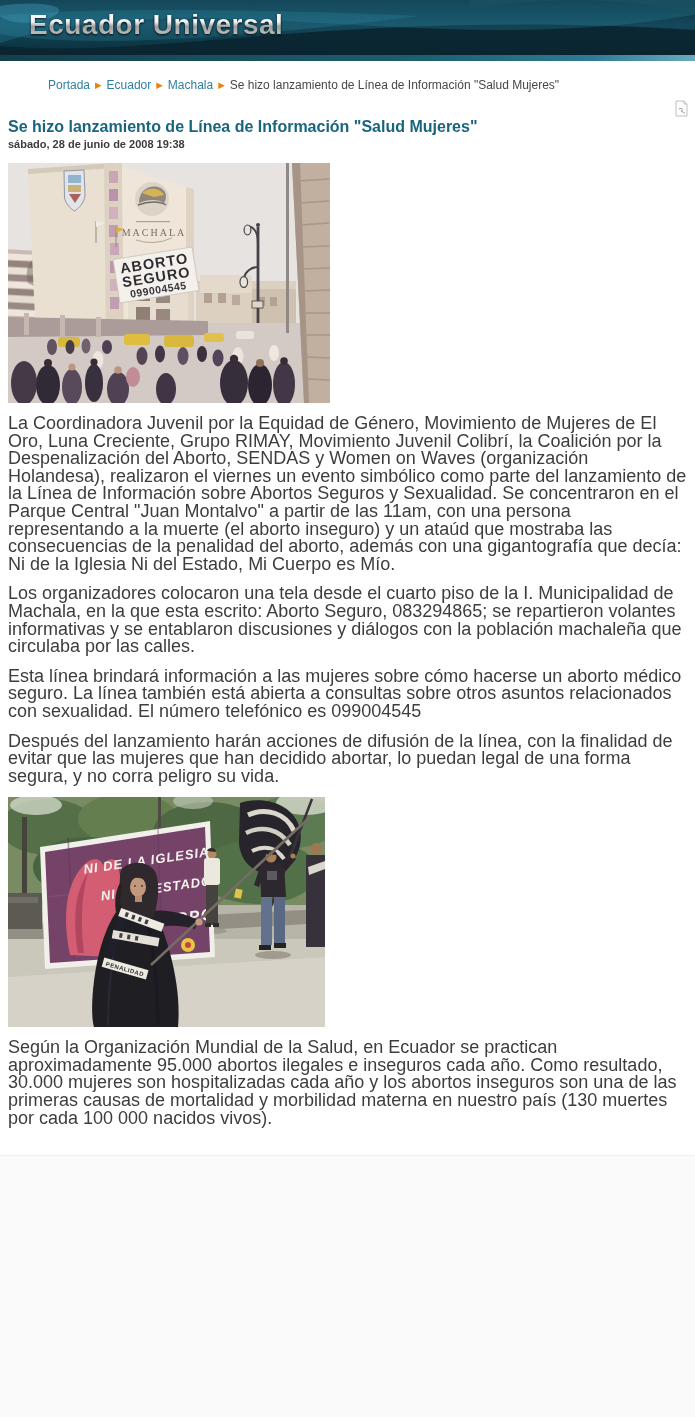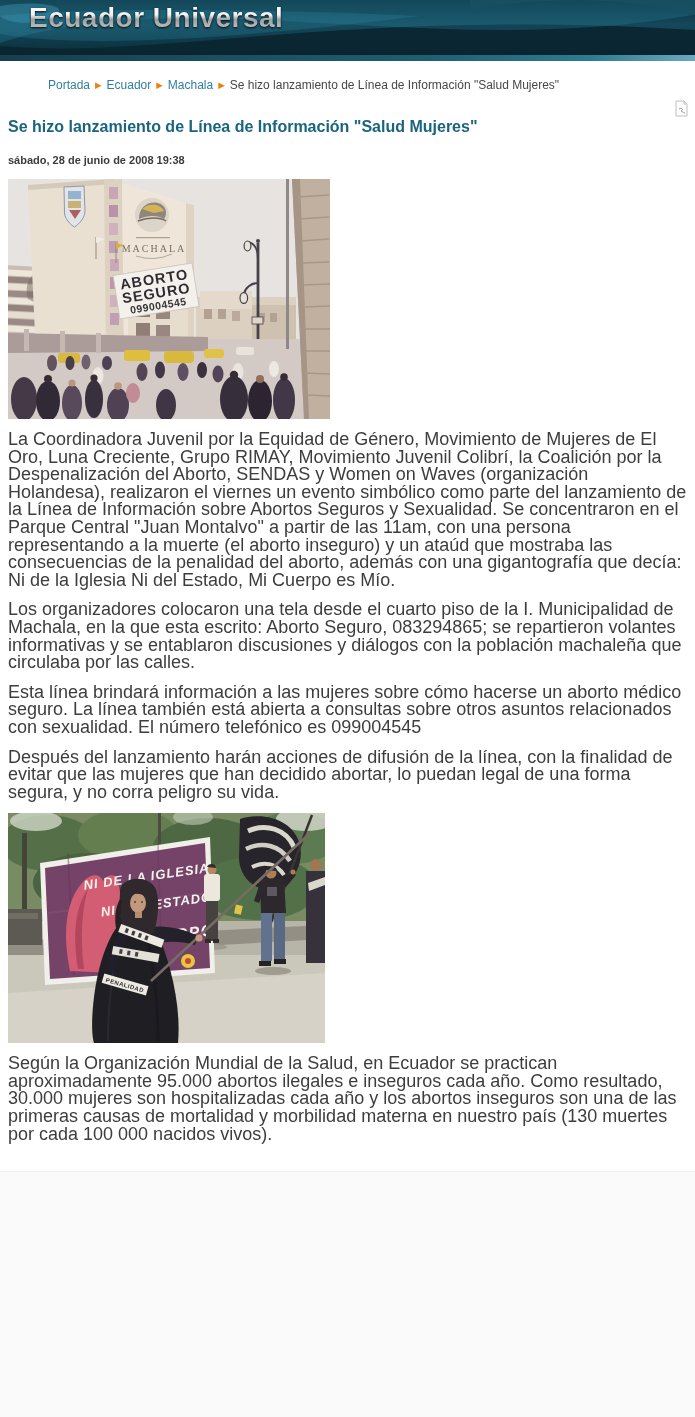"Ecuador Universal" .logo { top: 2px -> 9px }
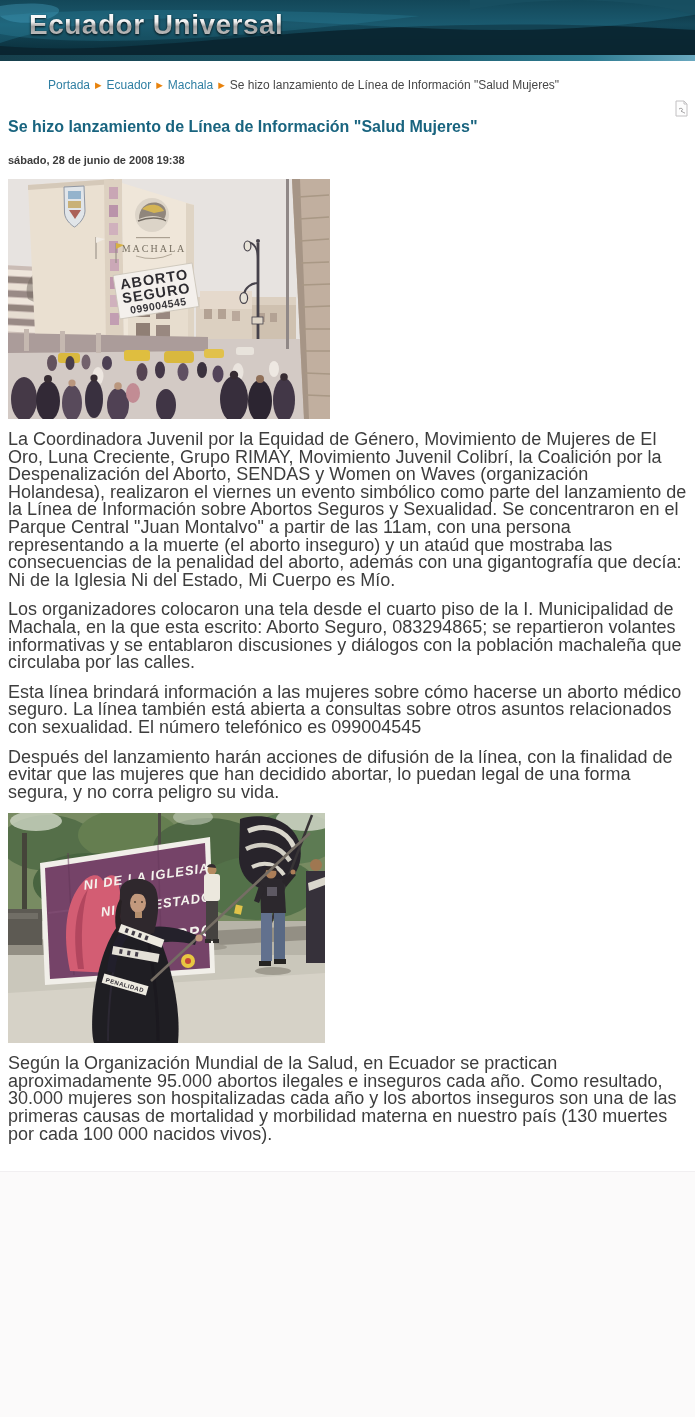"sábado, 28 de junio de" .date { margin-top: 18px -> 2px }
